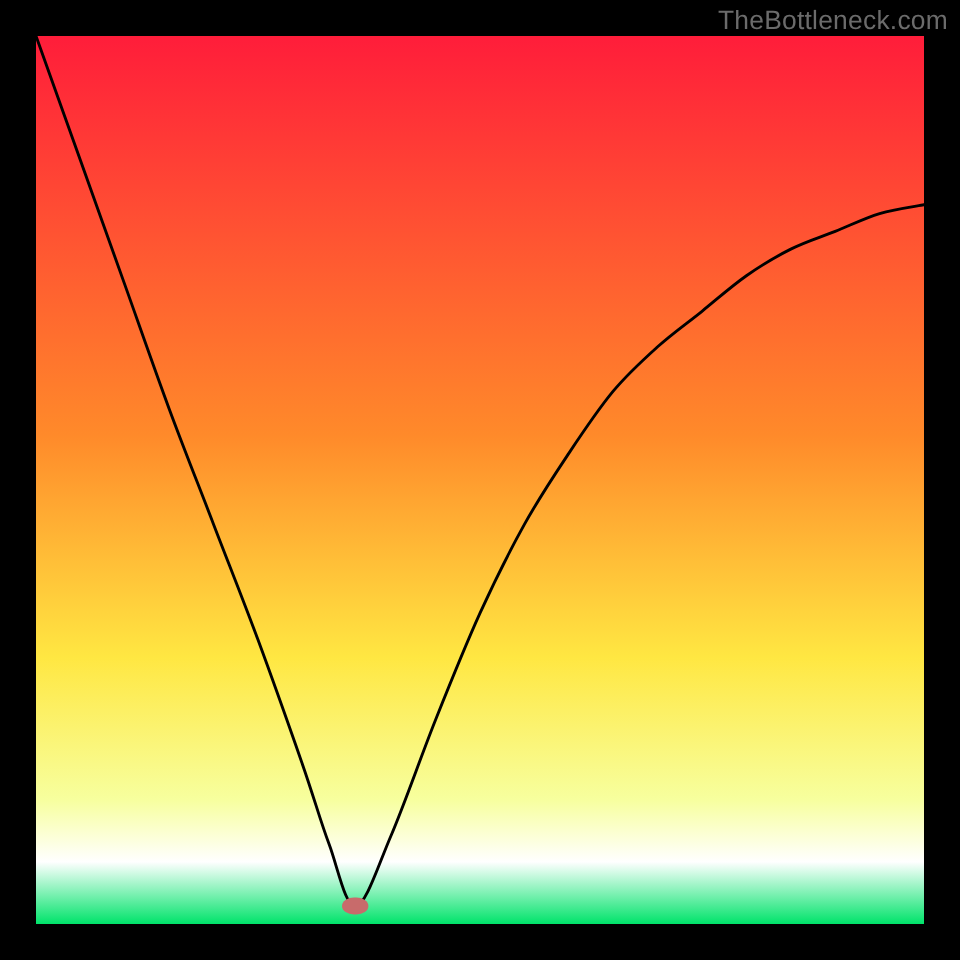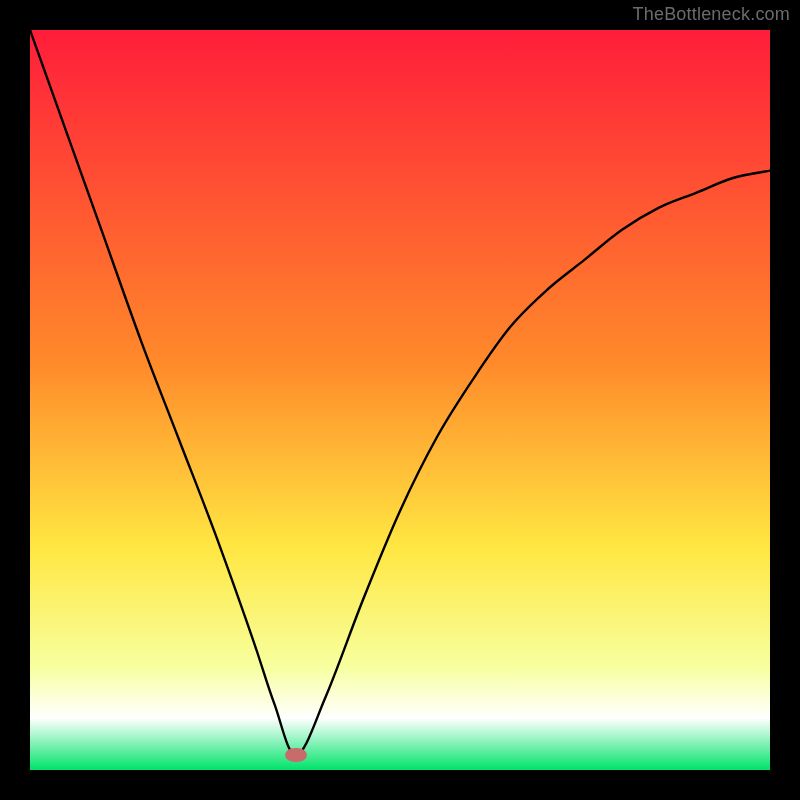"TheBottleneck.com" .watermark { font-size: 18px -> 22px }
